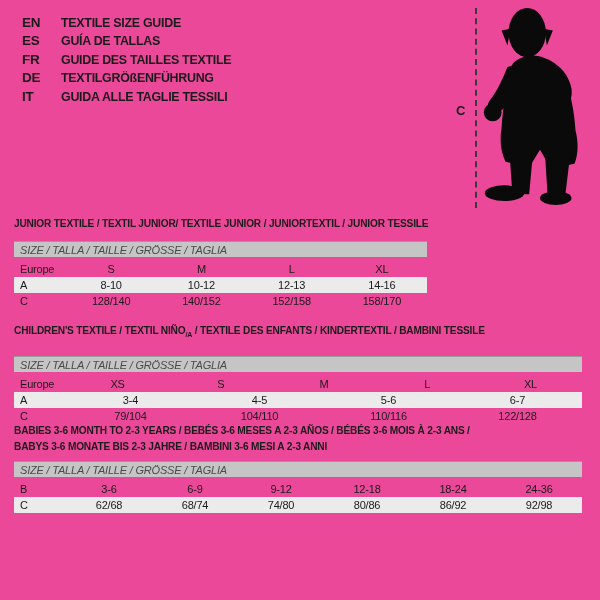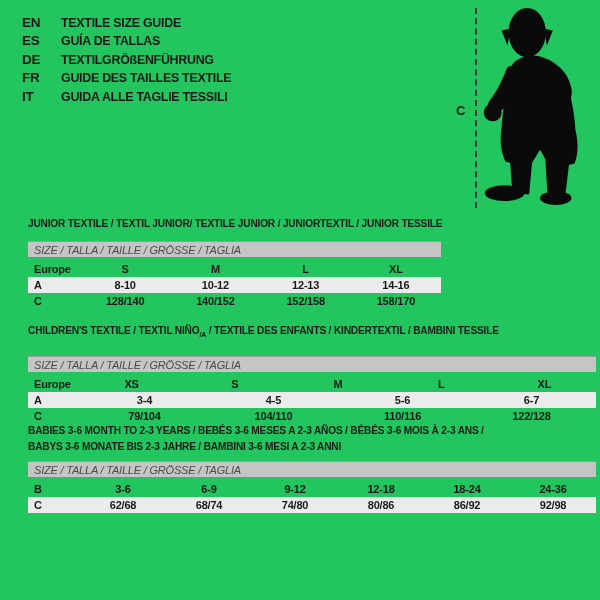"EN" .page { background: #22c55e -> #ec4899 }
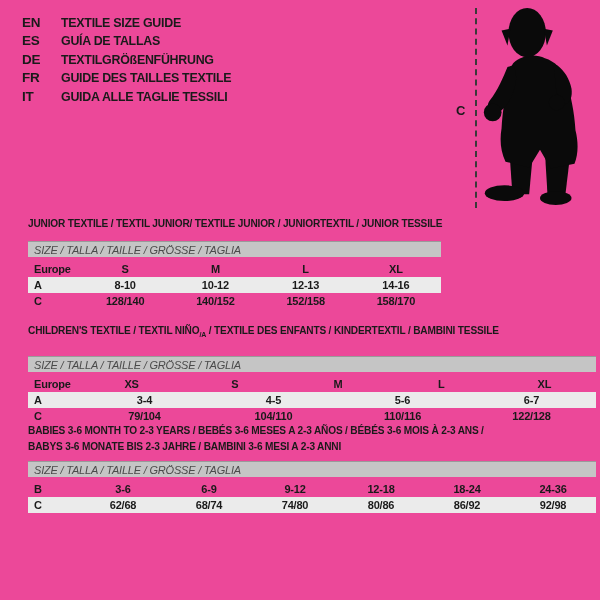"DE" div.lang-row { order: before "FR" -> after "FR" }
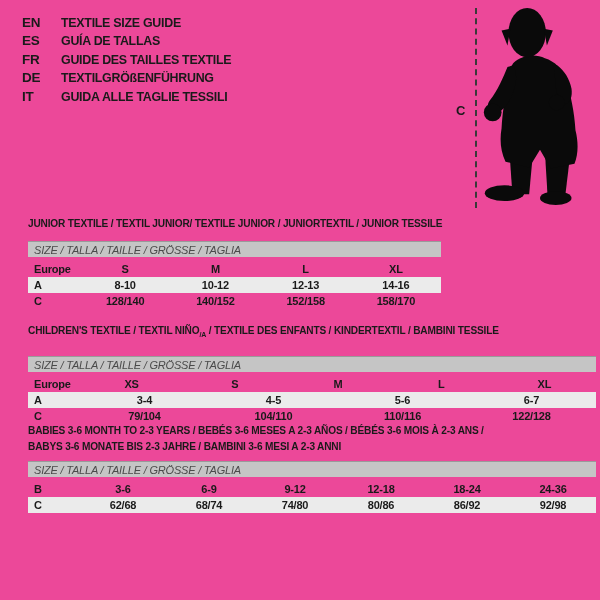"JUNIOR TEXTILE / TEXTIL JUNIOR/" .tbl { left: 28px -> 14px }
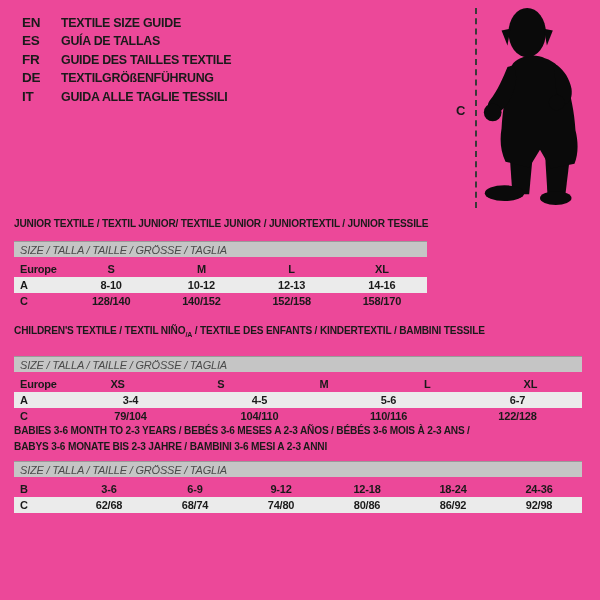"Europe" .trow { font-weight: bold -> none }
